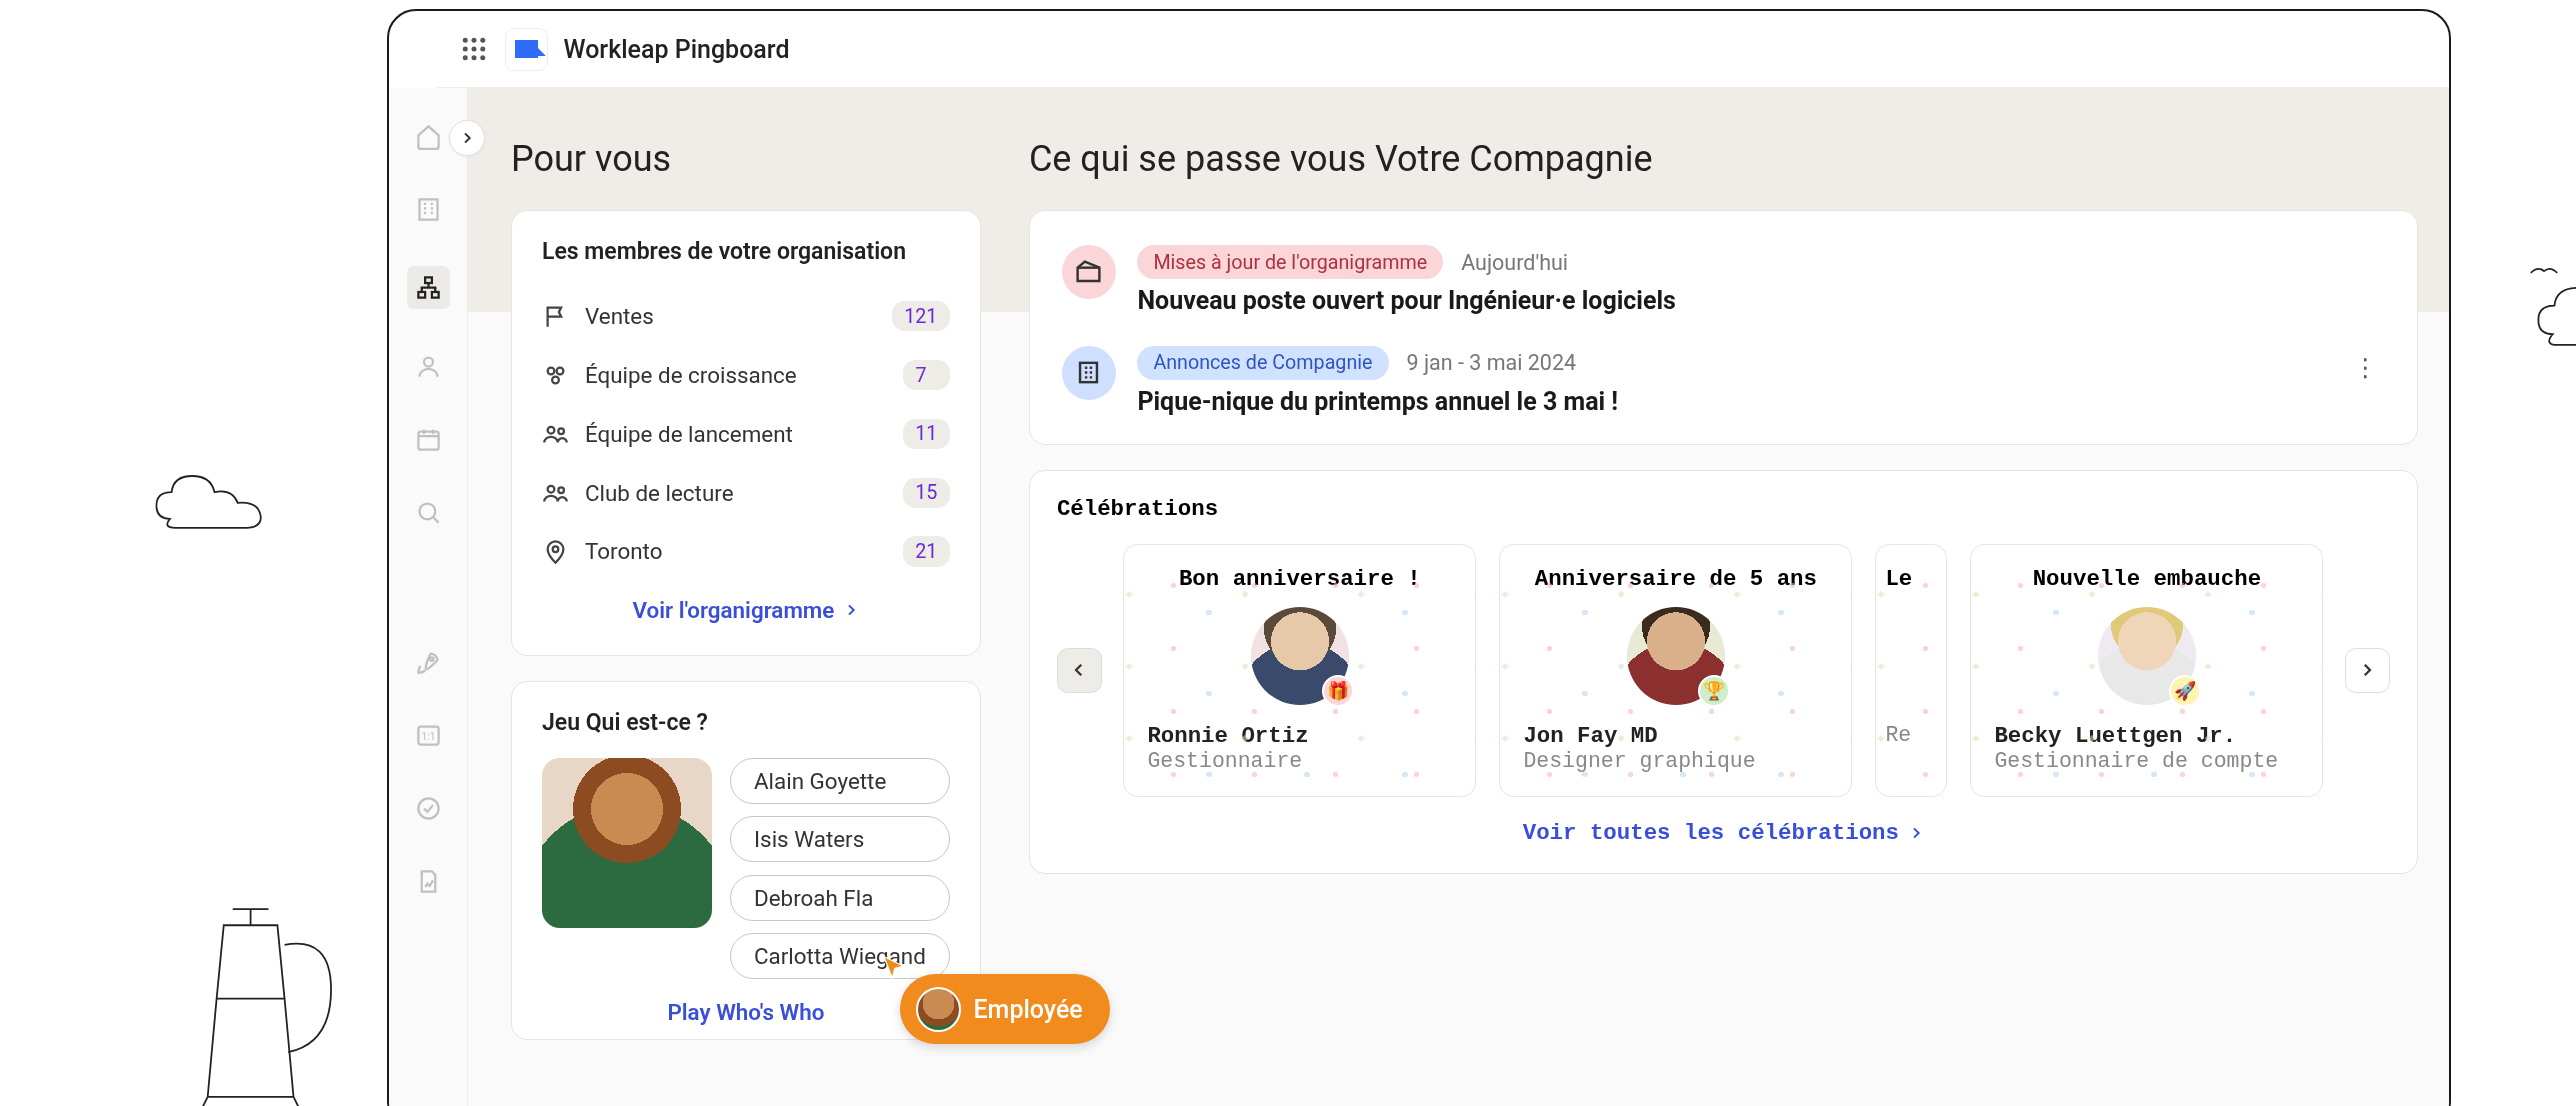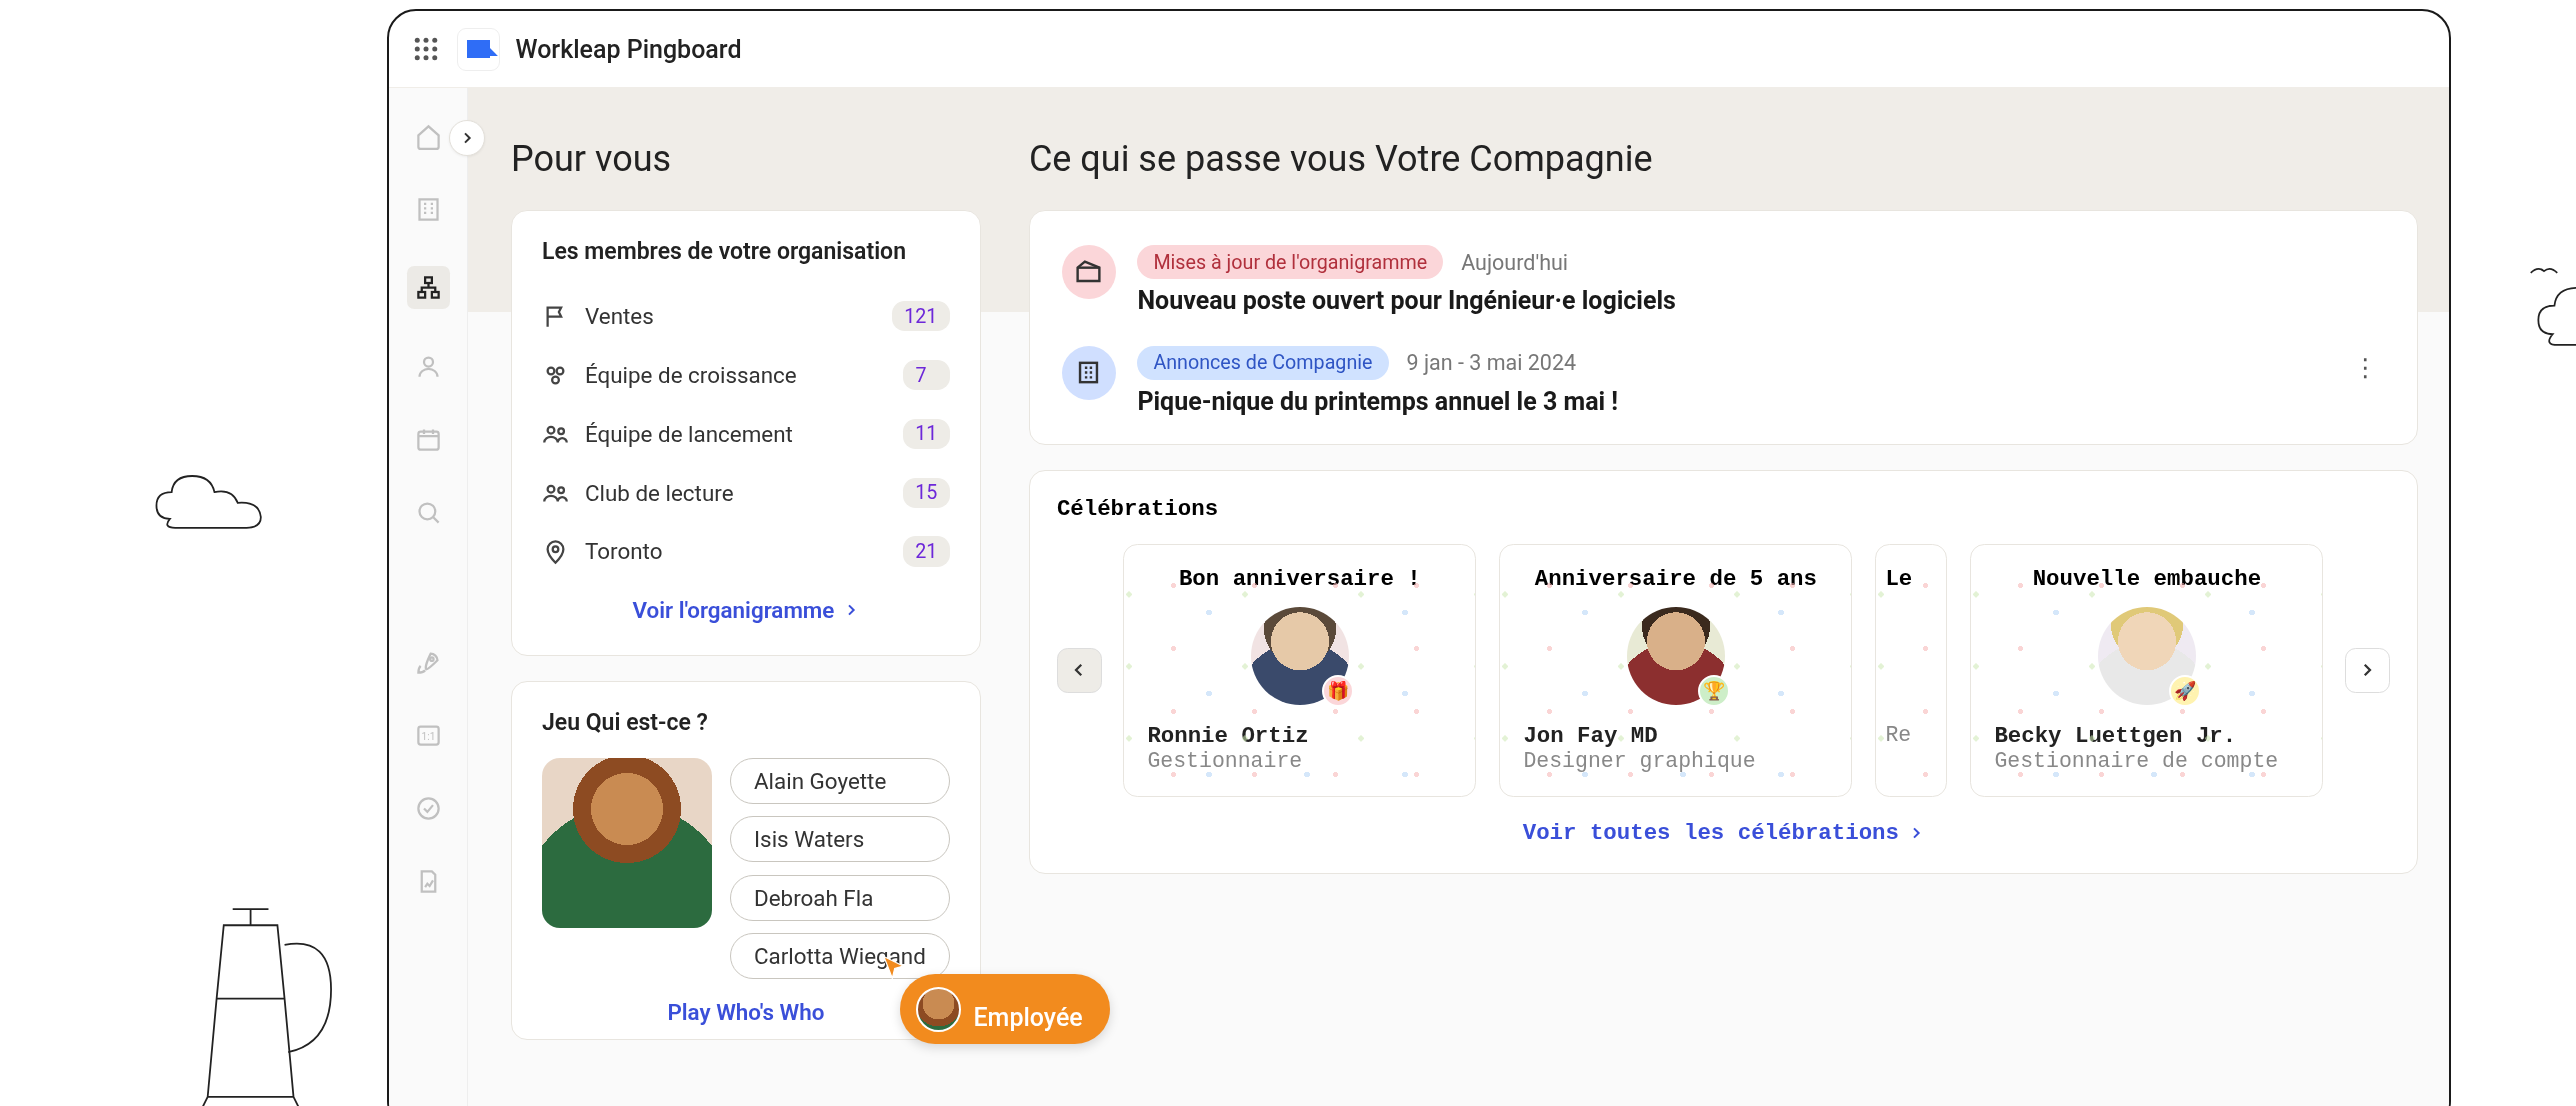"Workleap Pingboard" .titlebar { margin-left: none -> 48px }
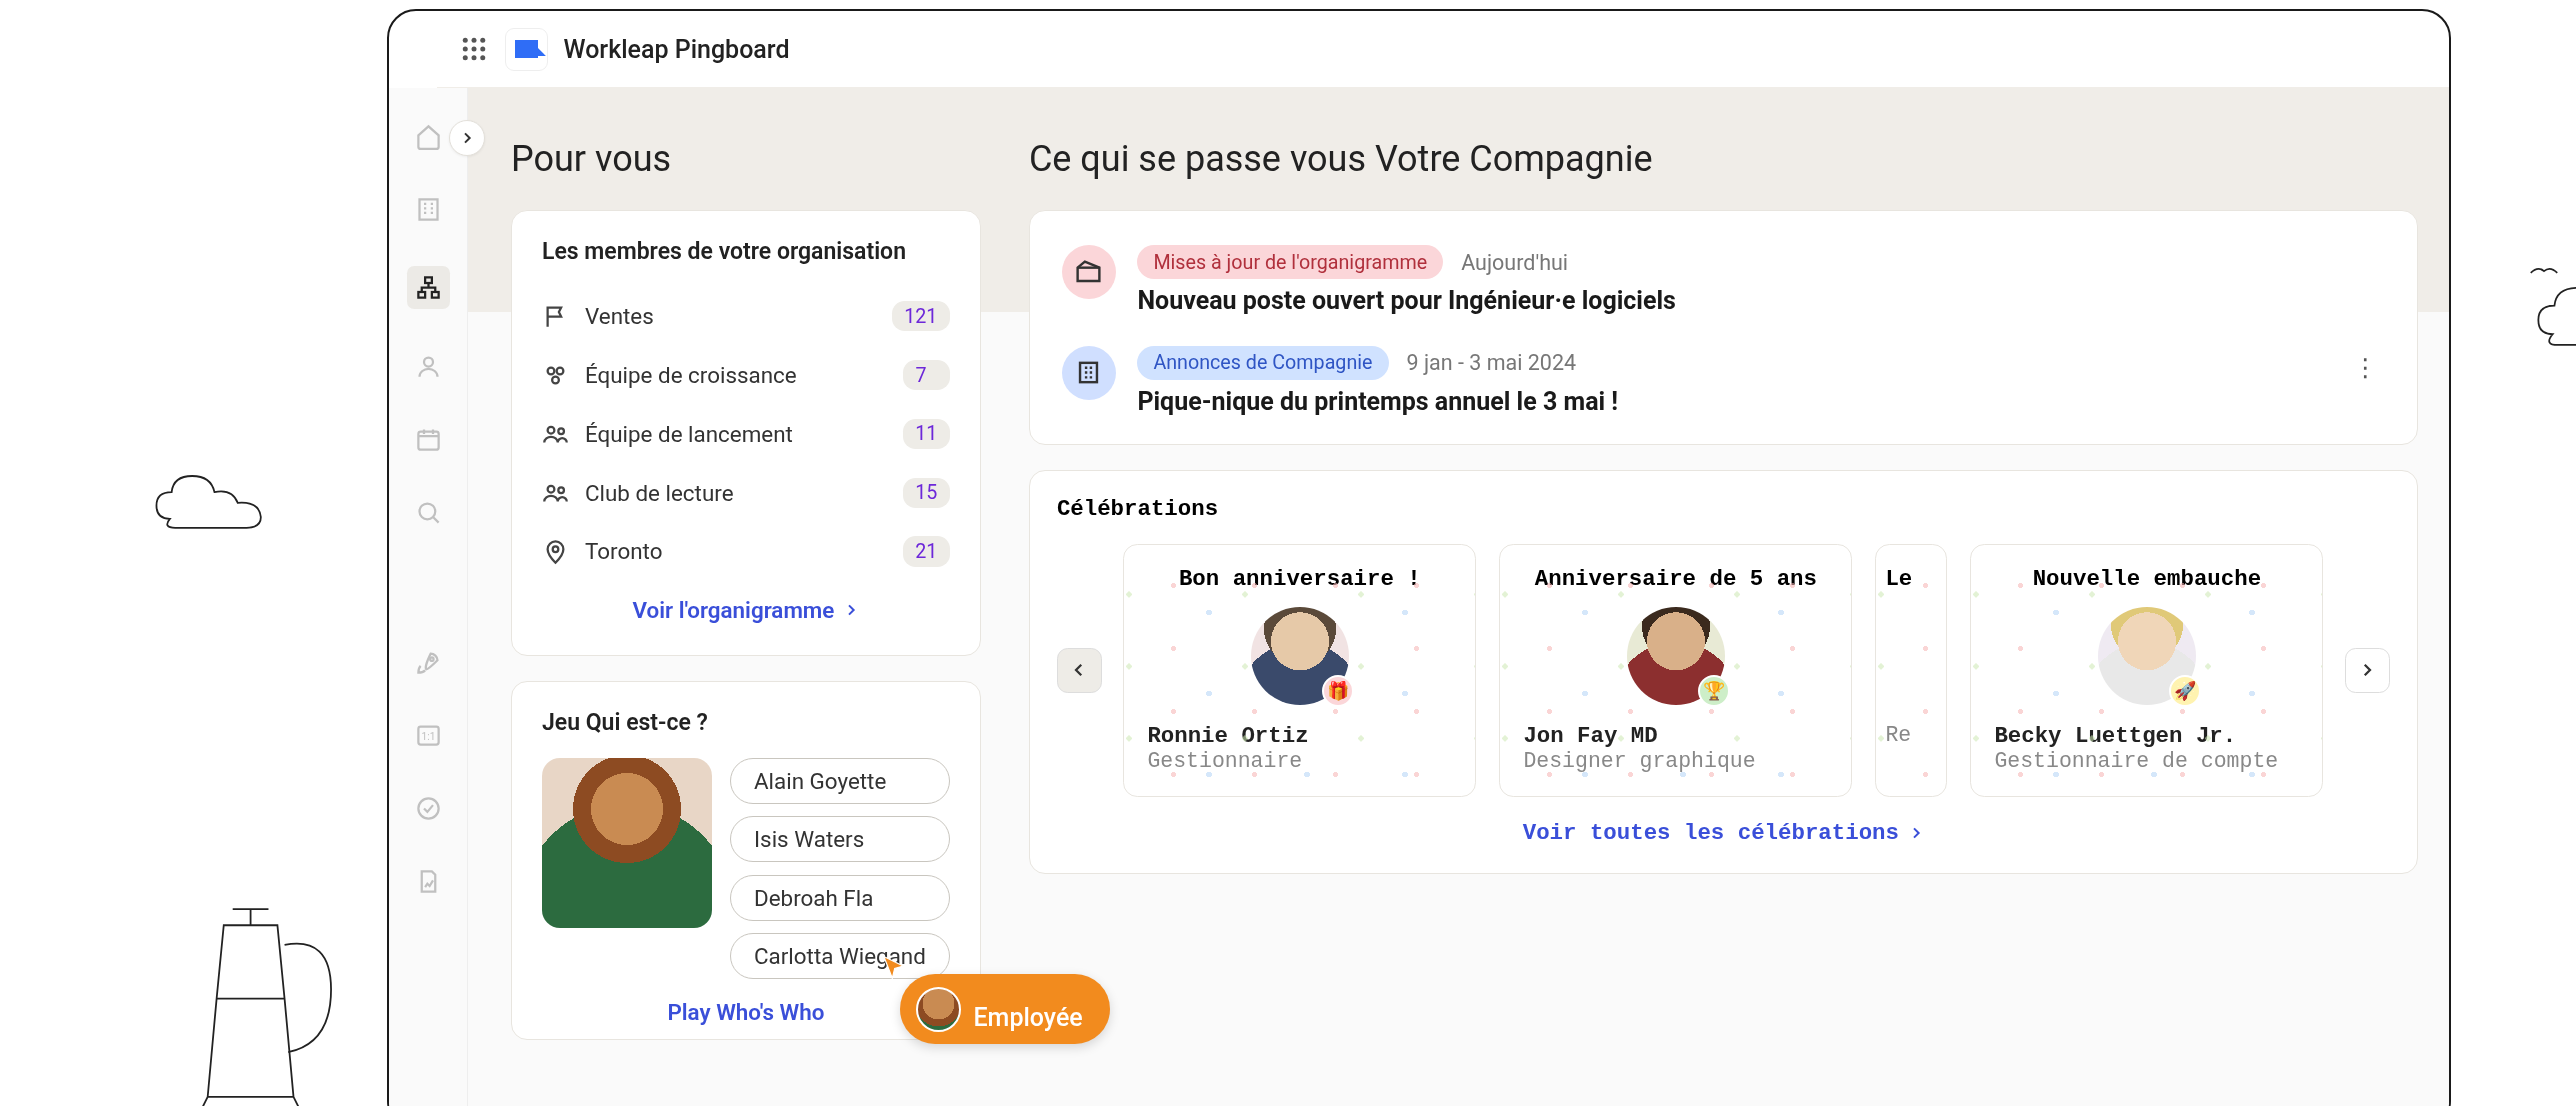"Employée" .cursor-tag { align-items: flex-end -> center }
